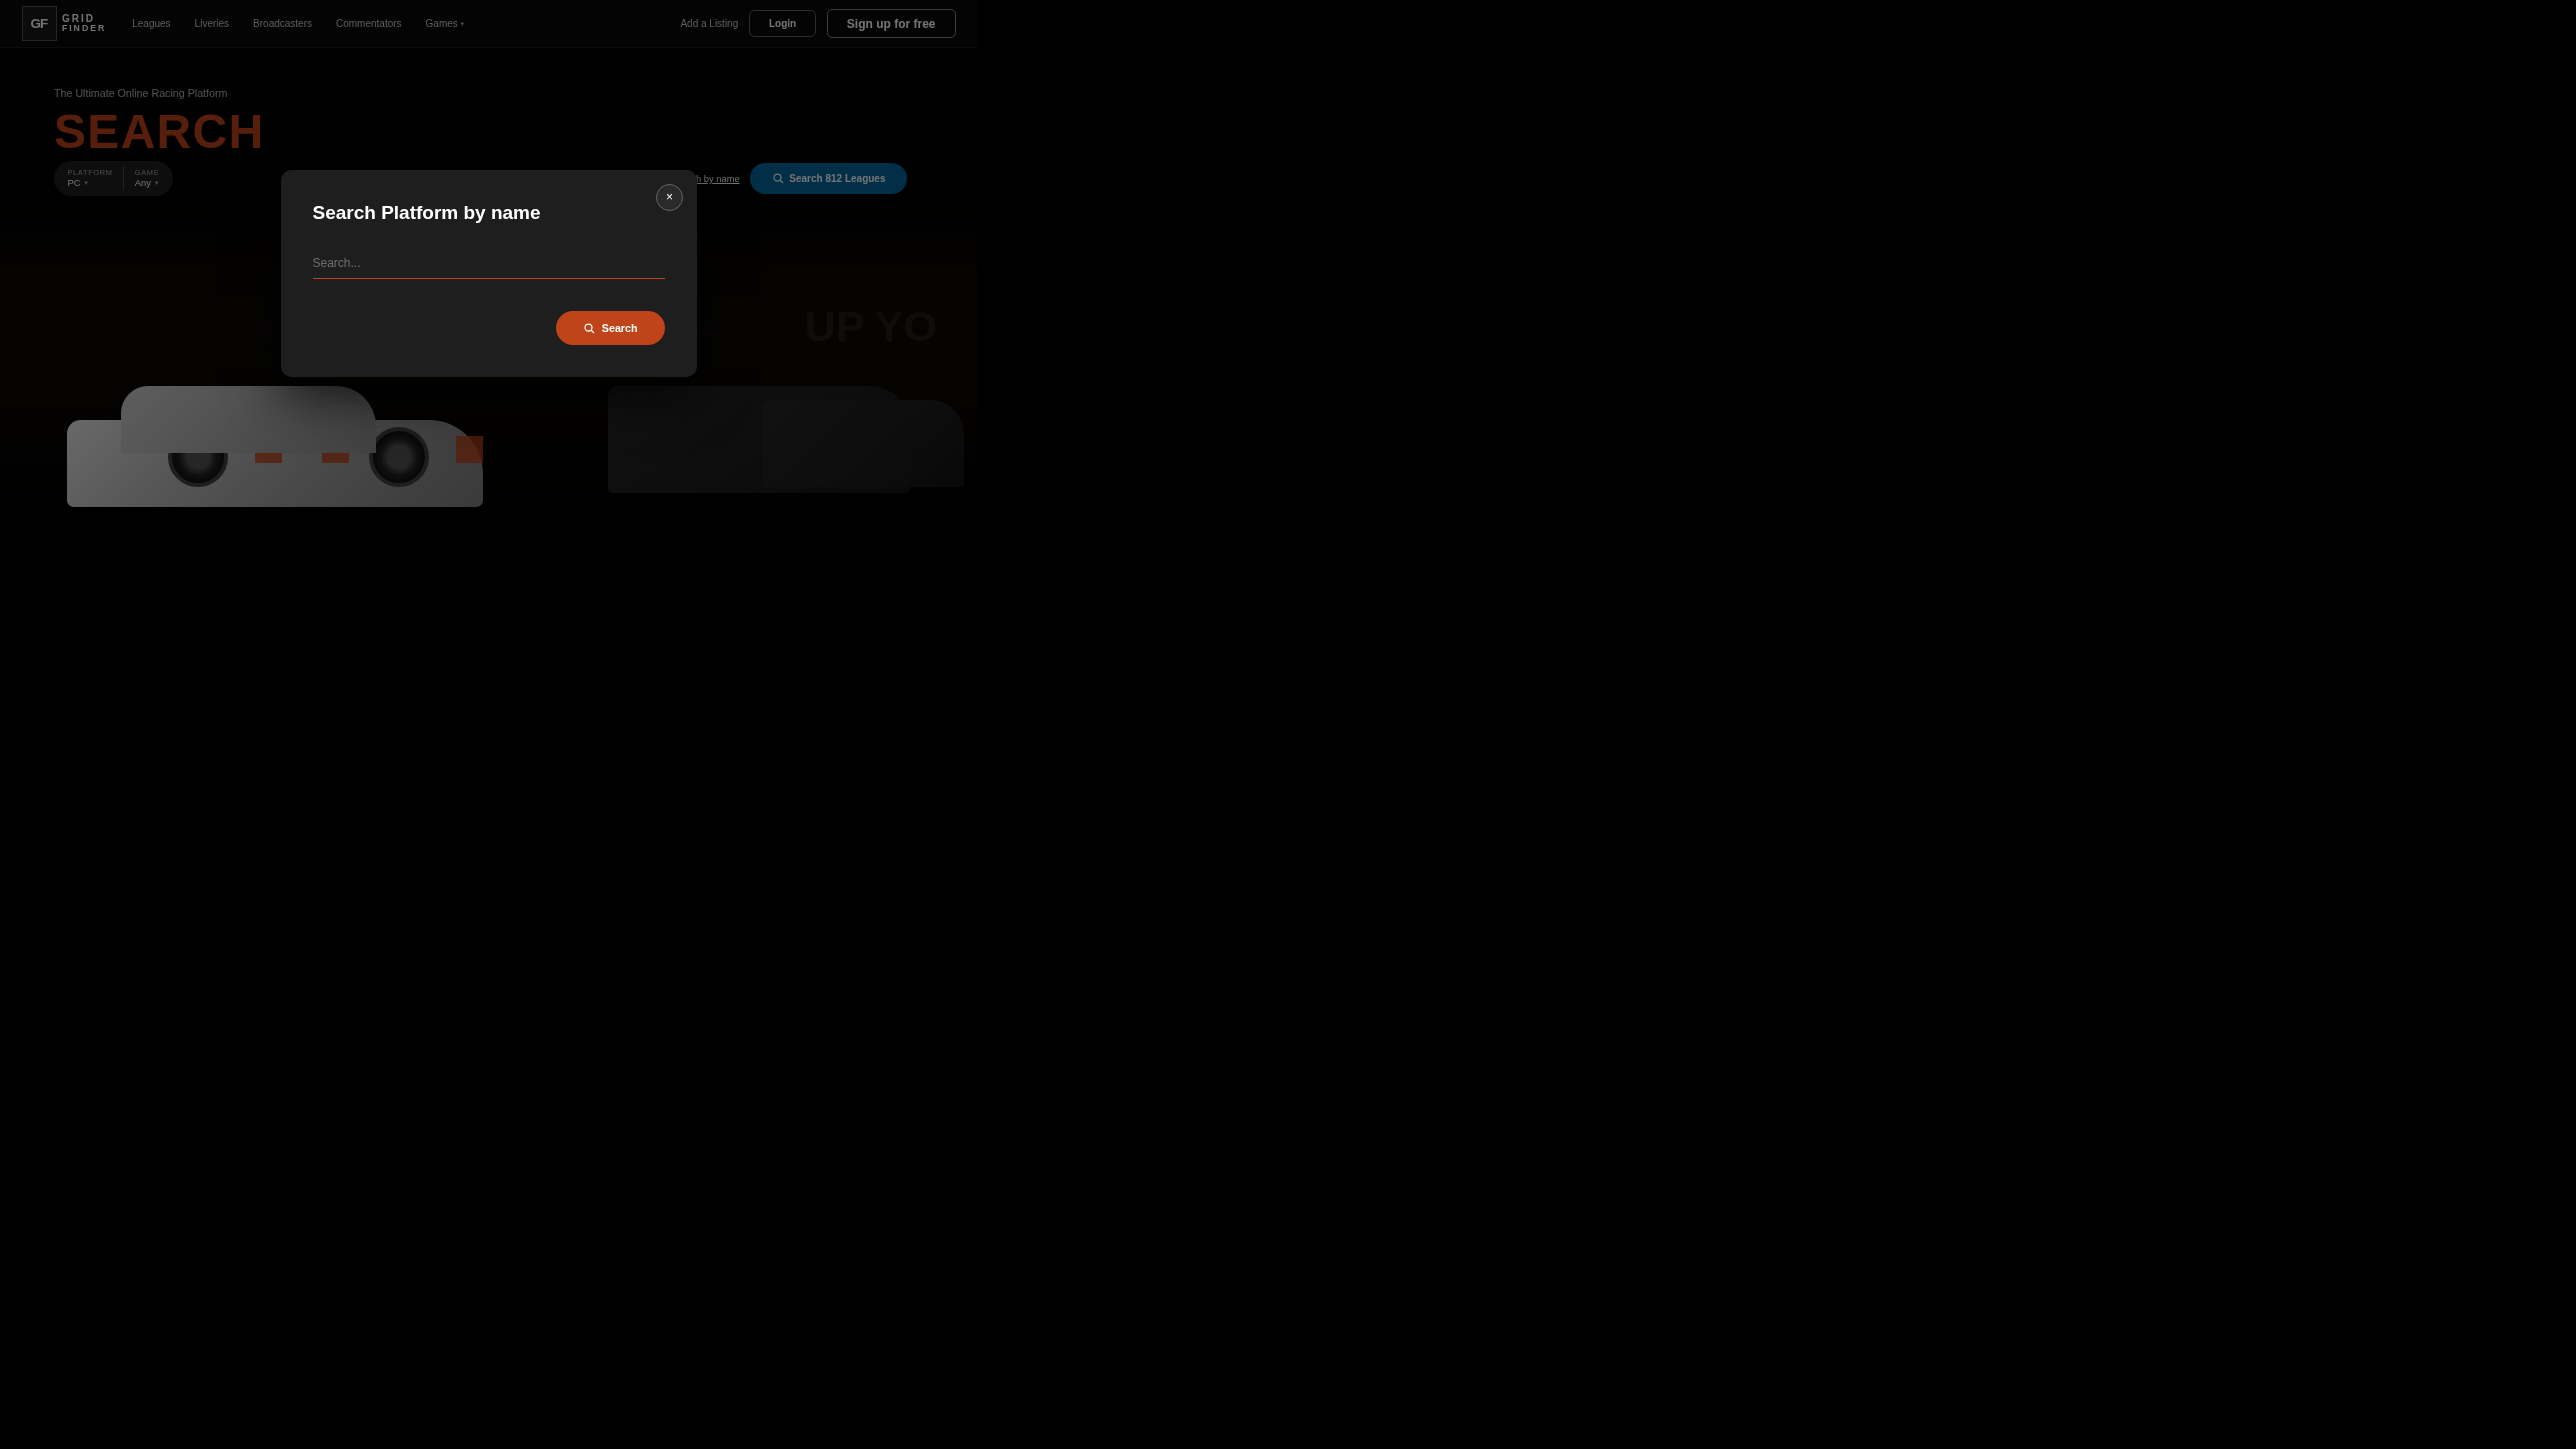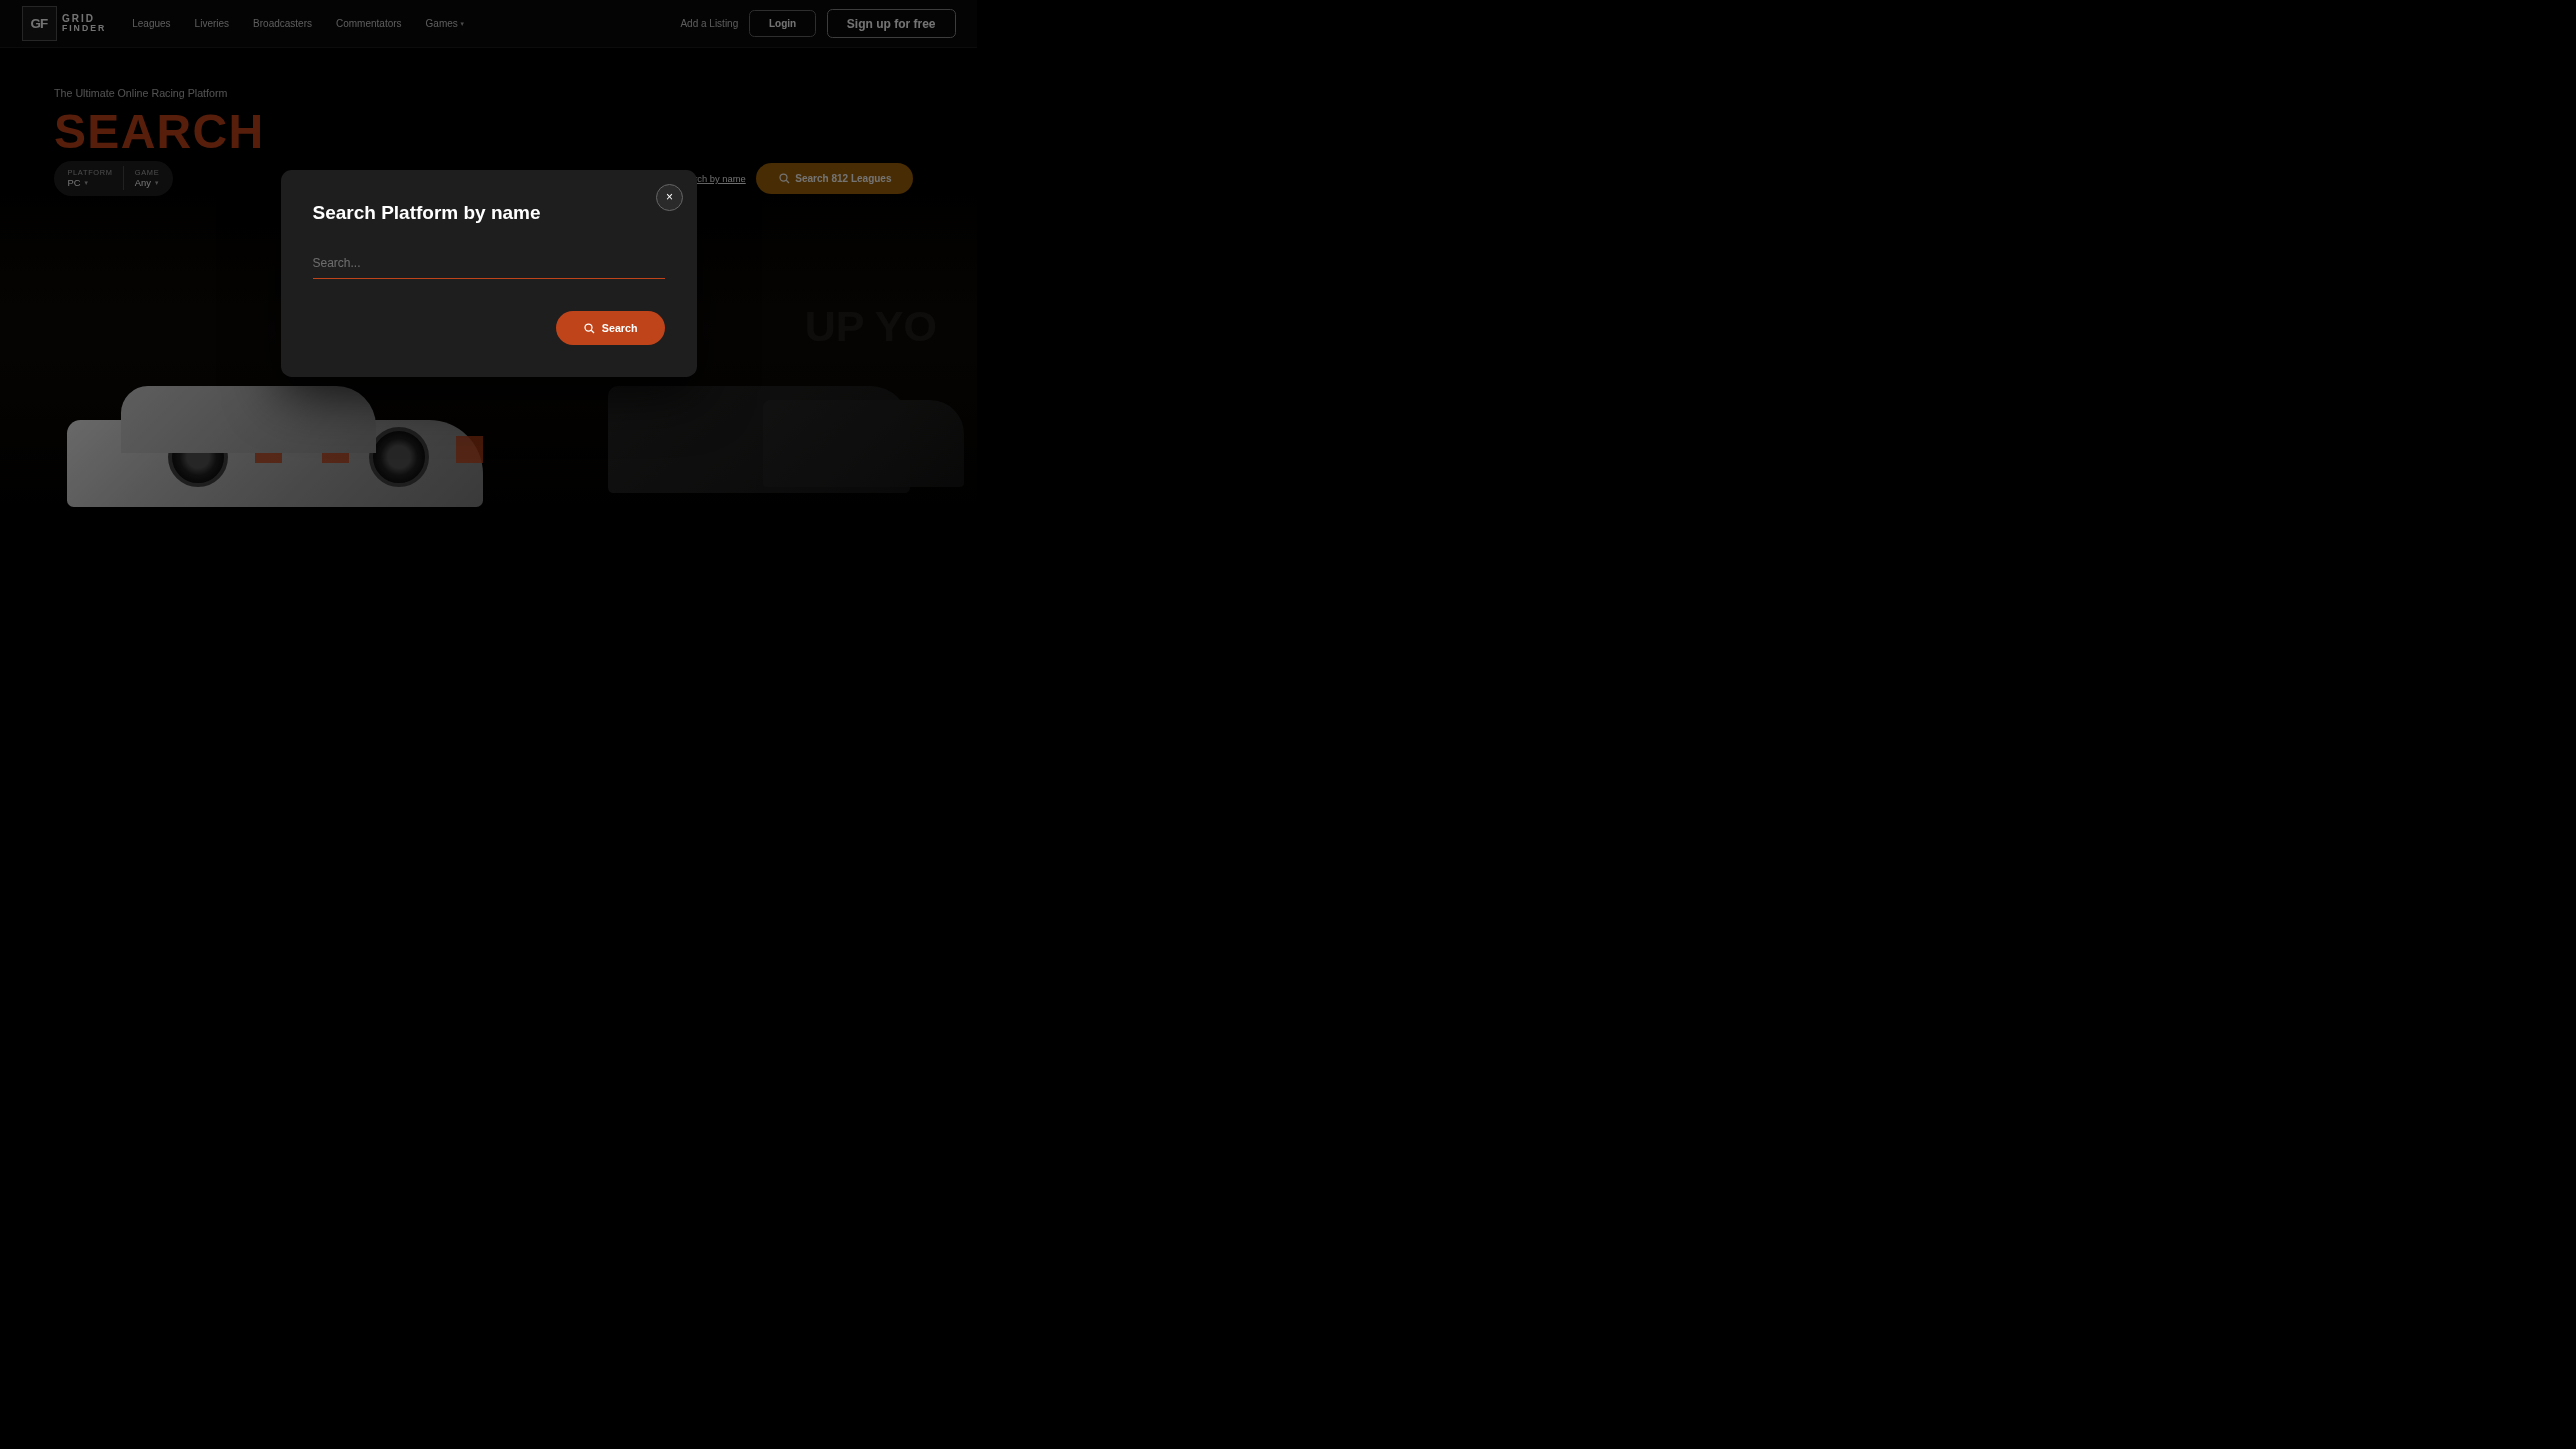"PLATFORM" .search-bar-area { right: 64px -> 70px }
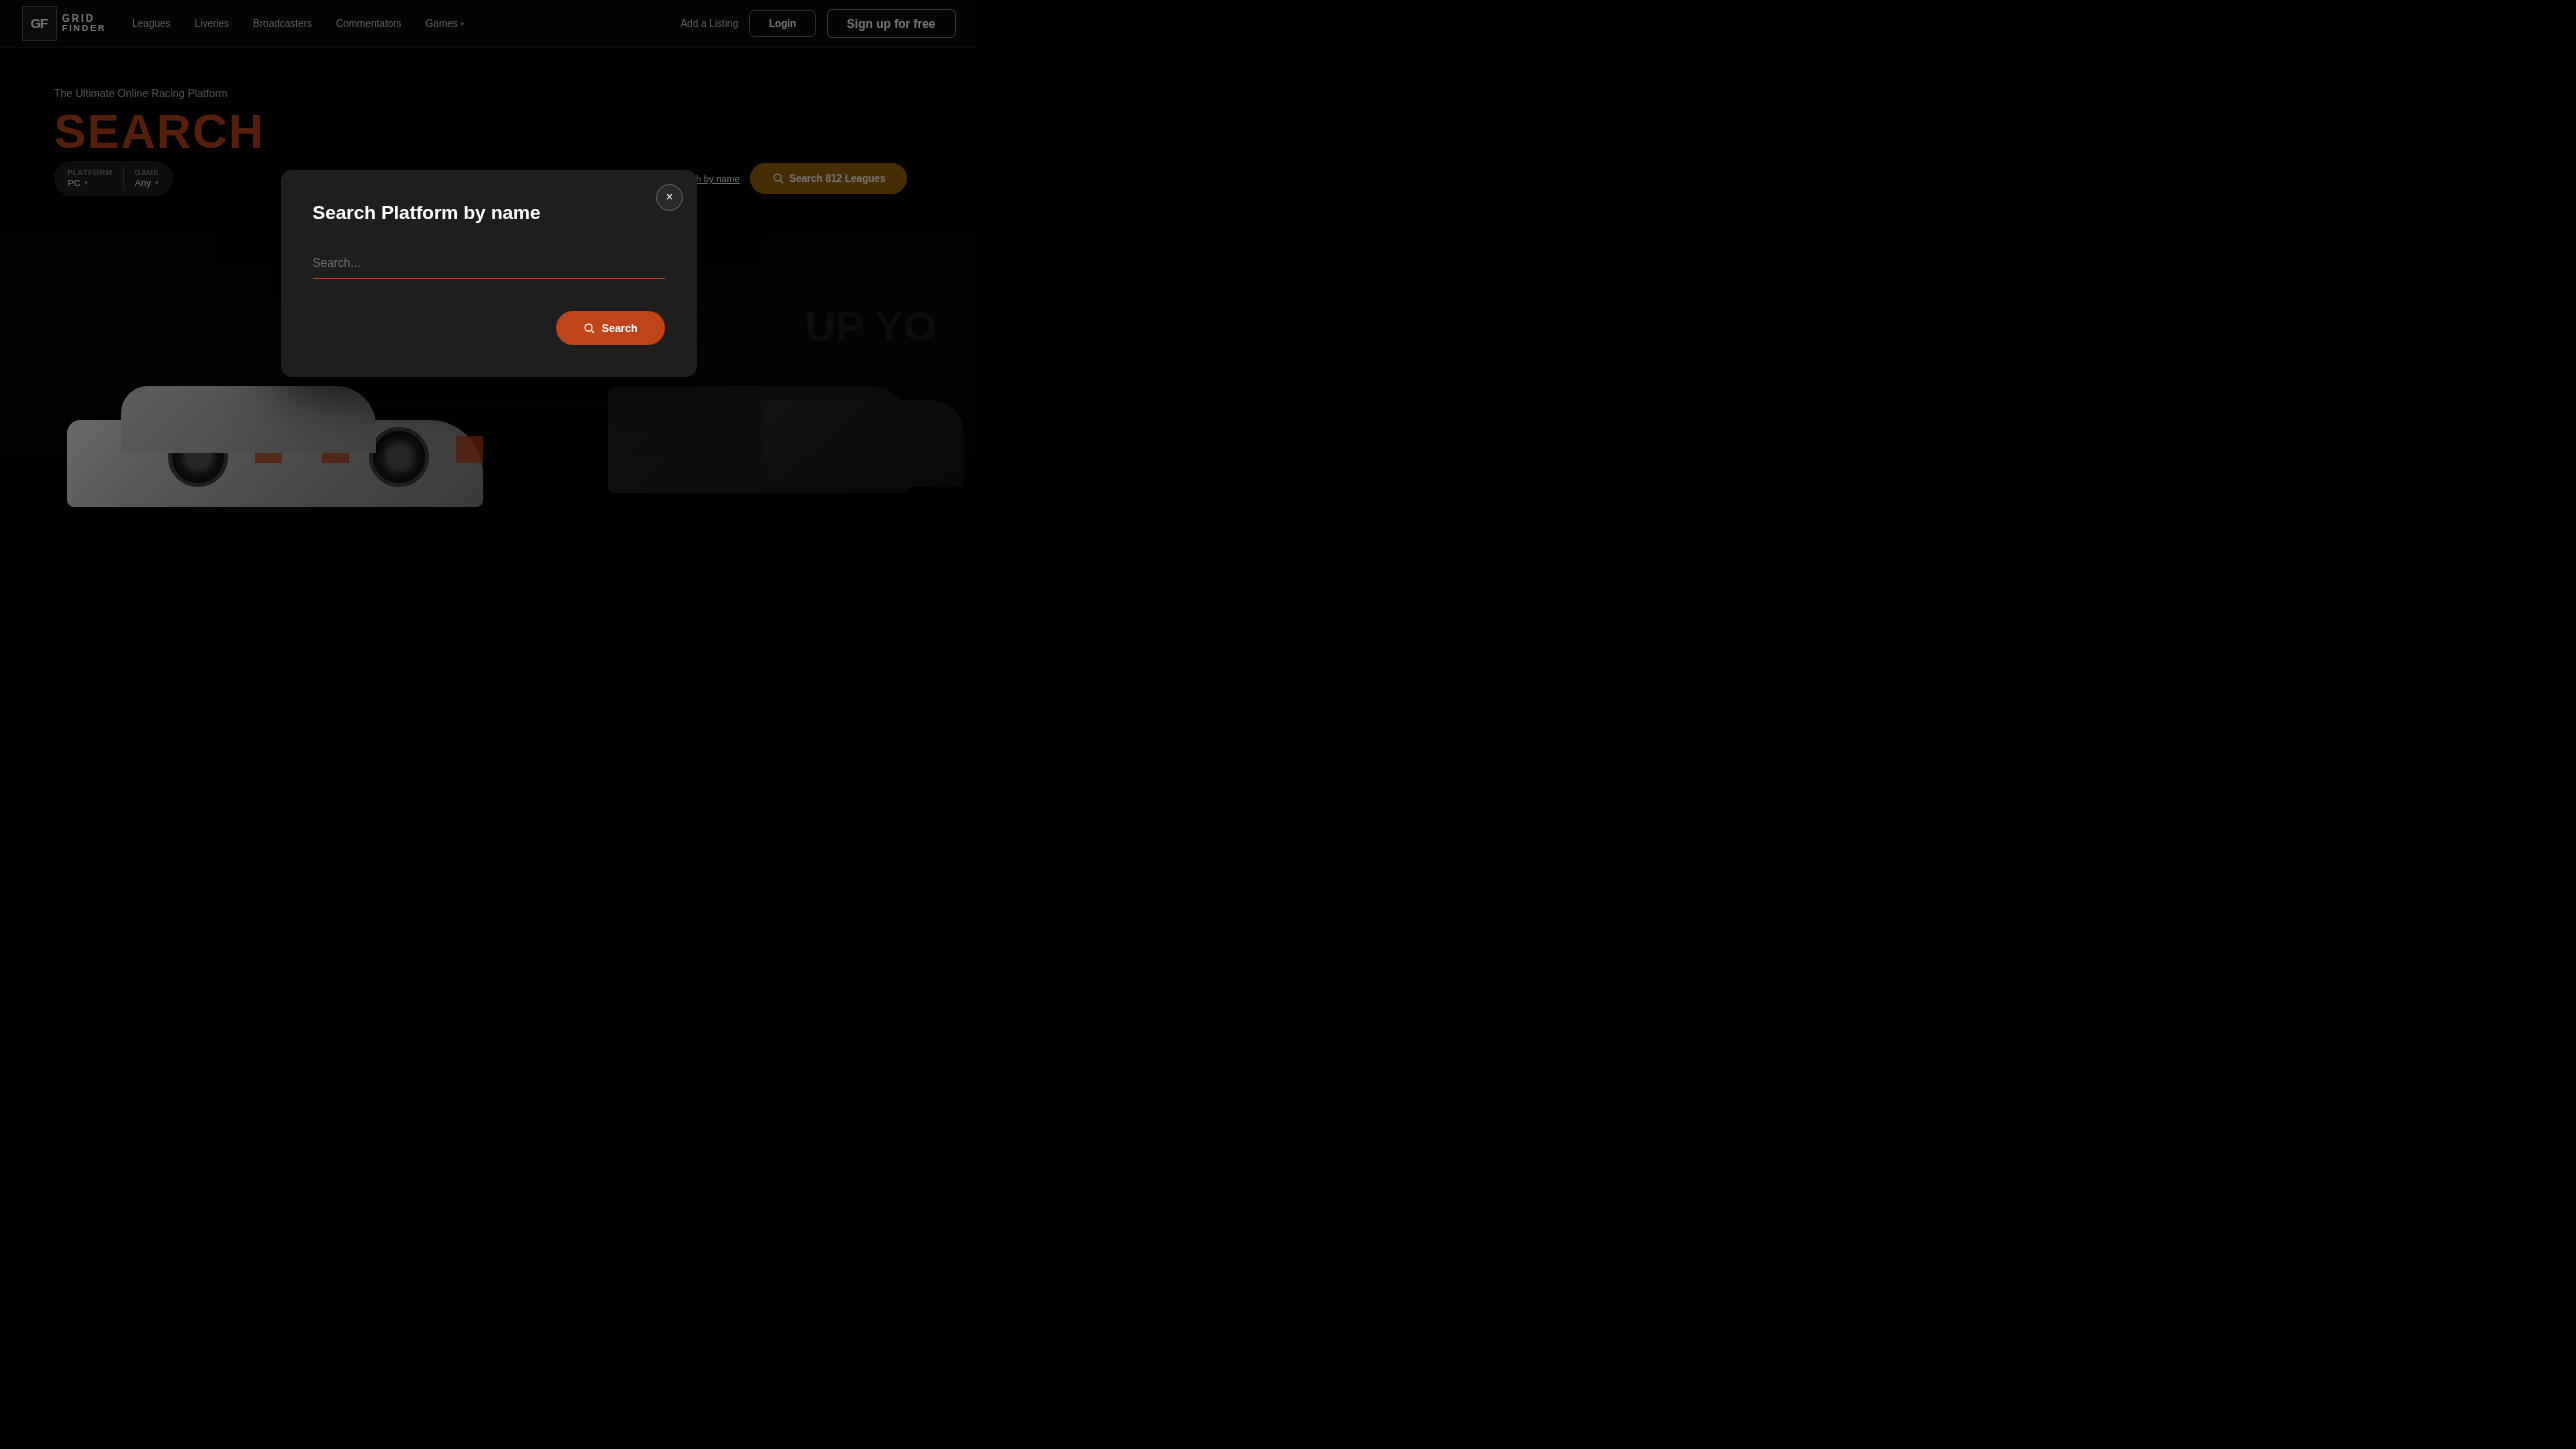"Search 812 Leagues" .btn-search-main { background: #a16207 -> #0369a1 }
